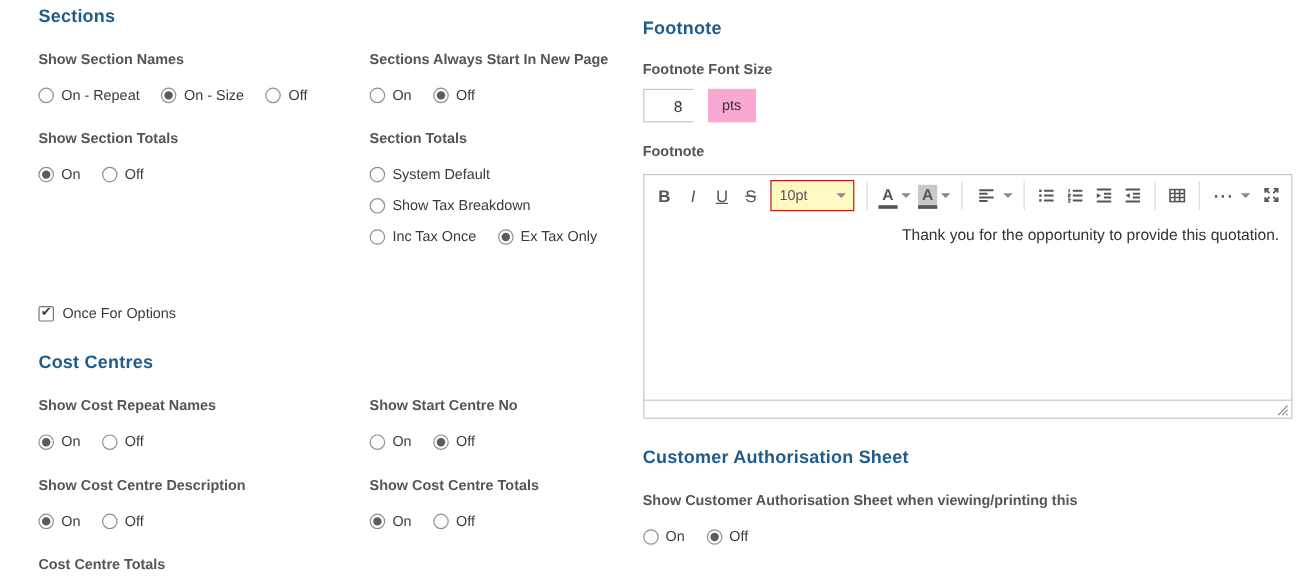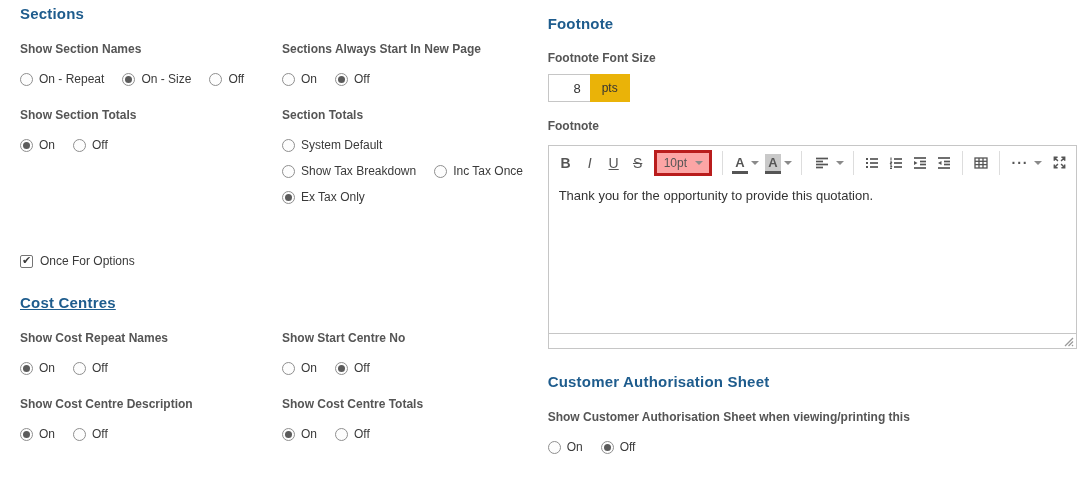"Sections" .page { padding-left: none -> 12px }
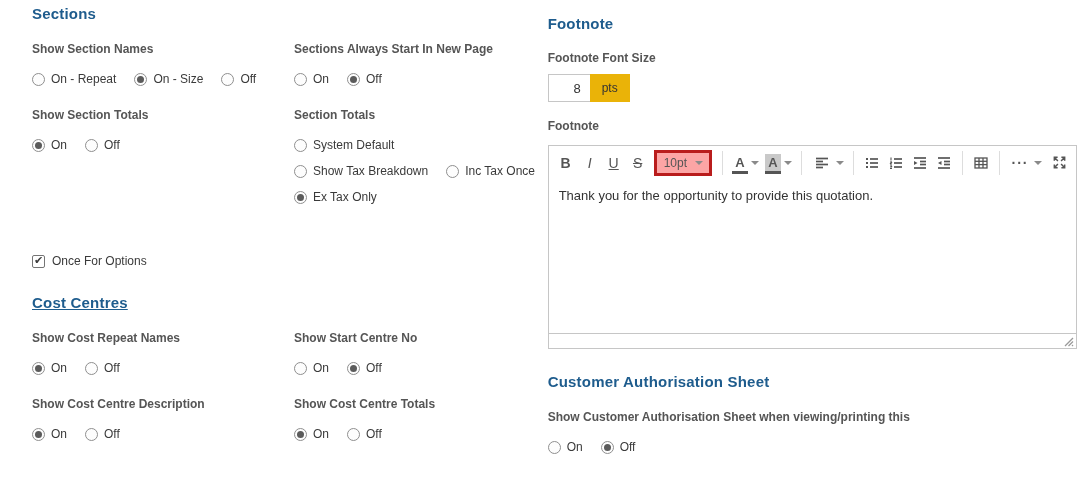"Show Section Names" .grid-2 { column-gap: 2px -> 16px }
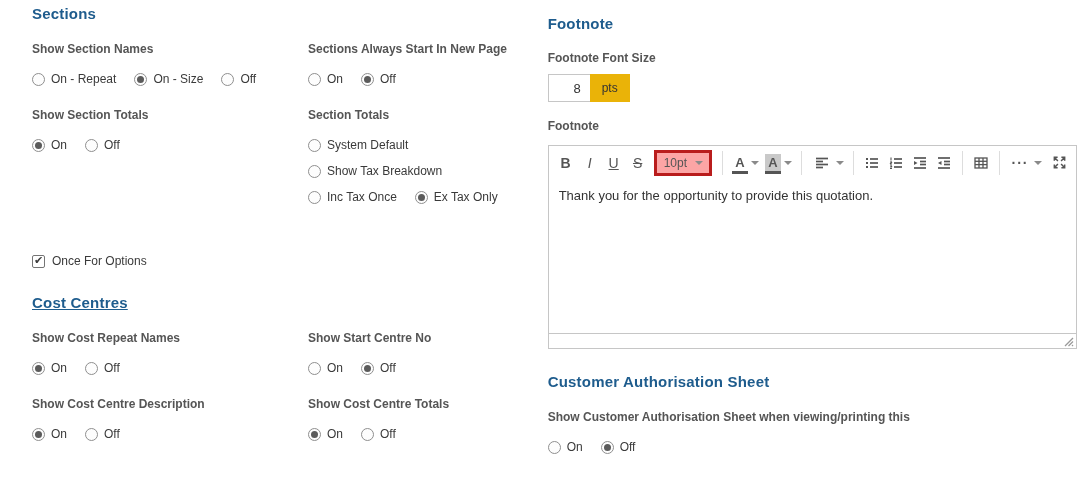"pts" .input-addon { background: #eab308 -> #f9a8d4; margin-left: none -> 12px }
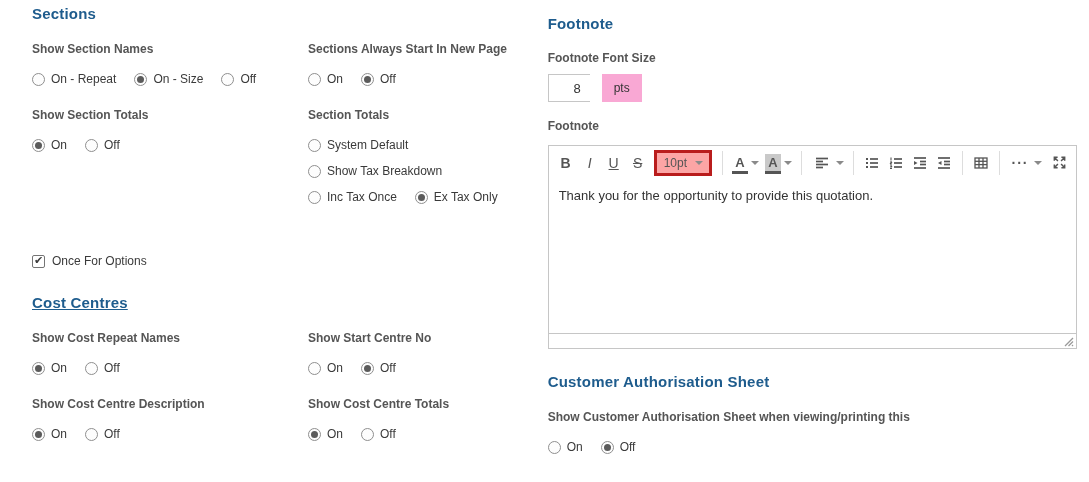"10pt" .tb-select { background: #fca5a5 -> #fef9c3; border: 3px solid #b91c1c -> 1px solid #b91c1c; gap: 8px -> 24px }
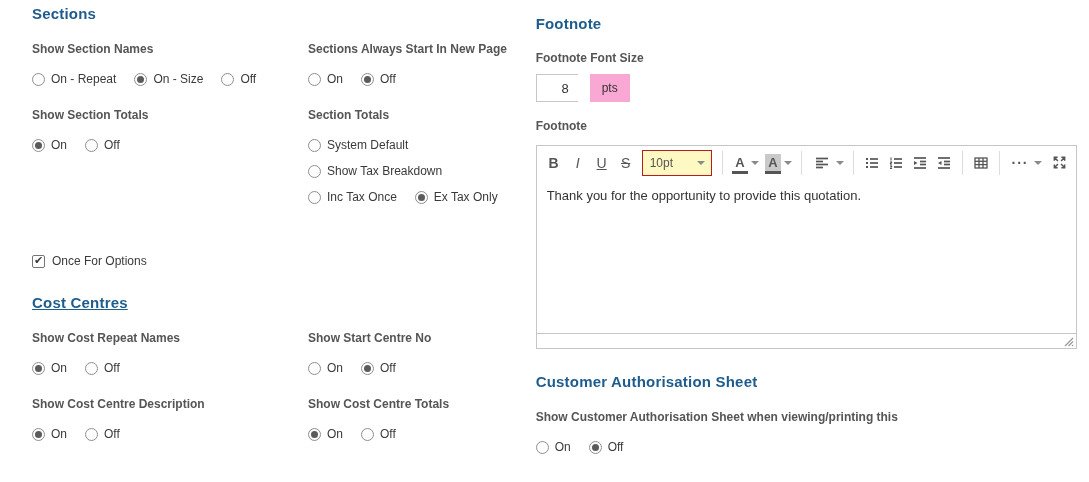"Thank you for the opportunity" .editor-body { text-align: none -> right }
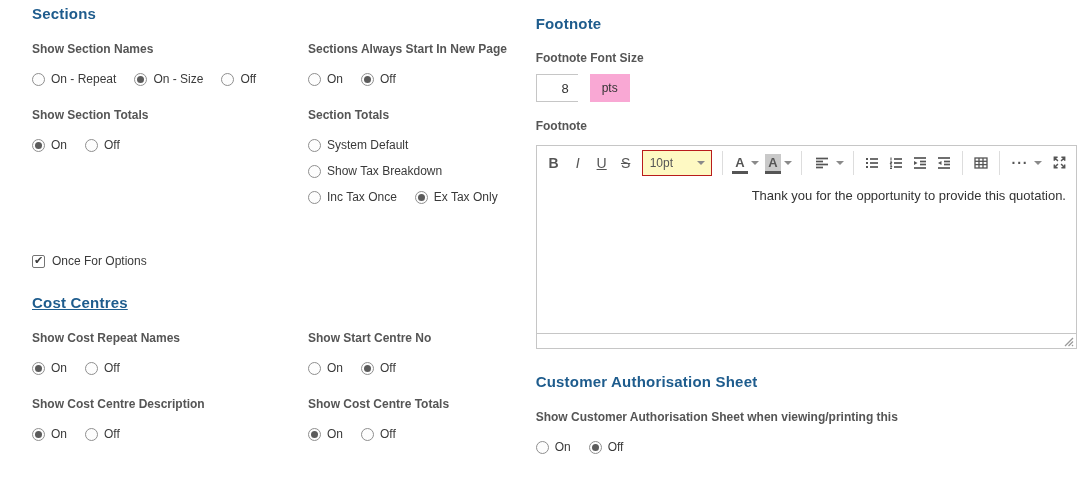"Cost Centres" .title-gap { text-decoration: underline -> none }
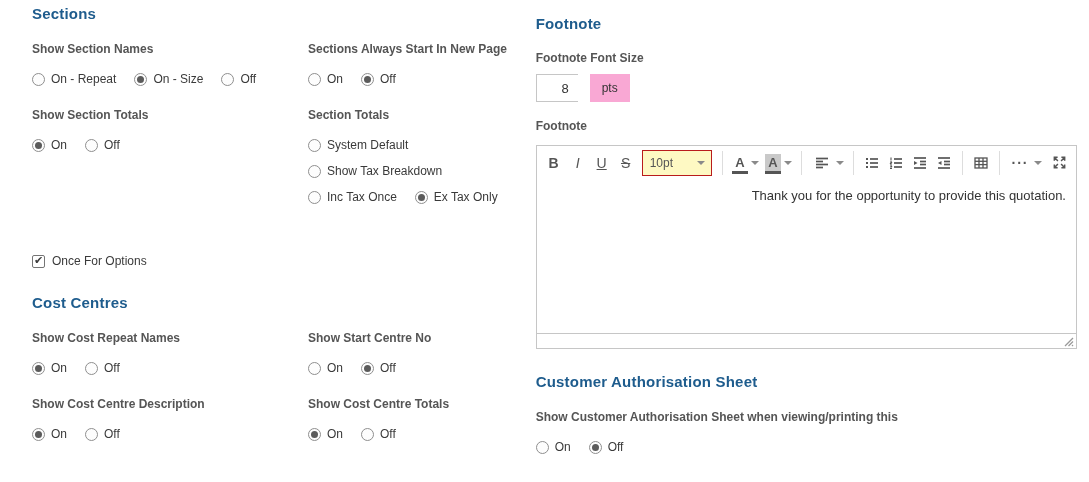"Cost Centre Totals" div.field { html: none -> <div> <div>Cost Centre Totals</div> </div> }
